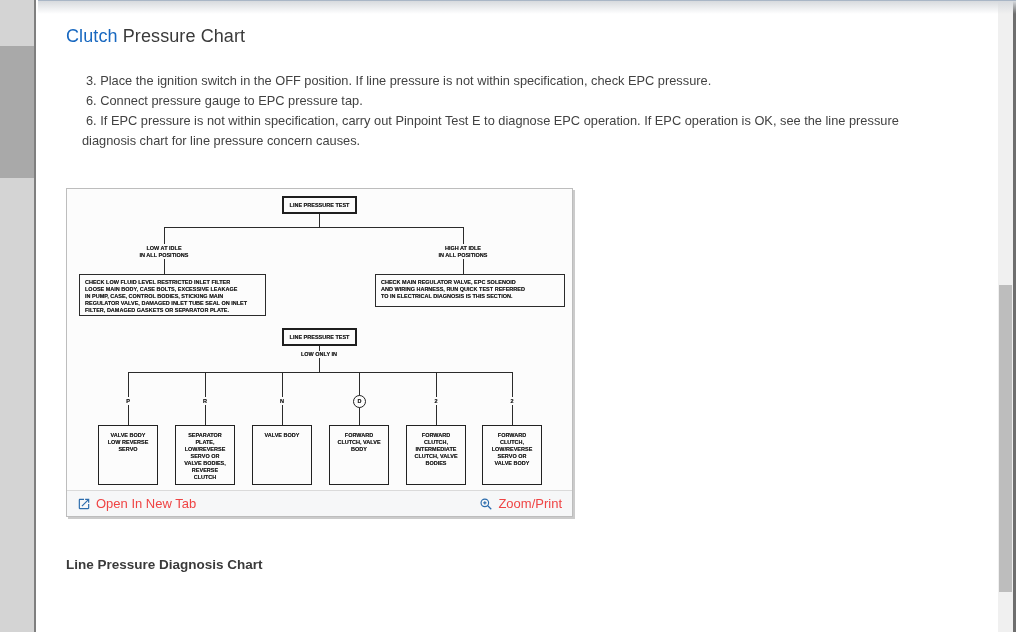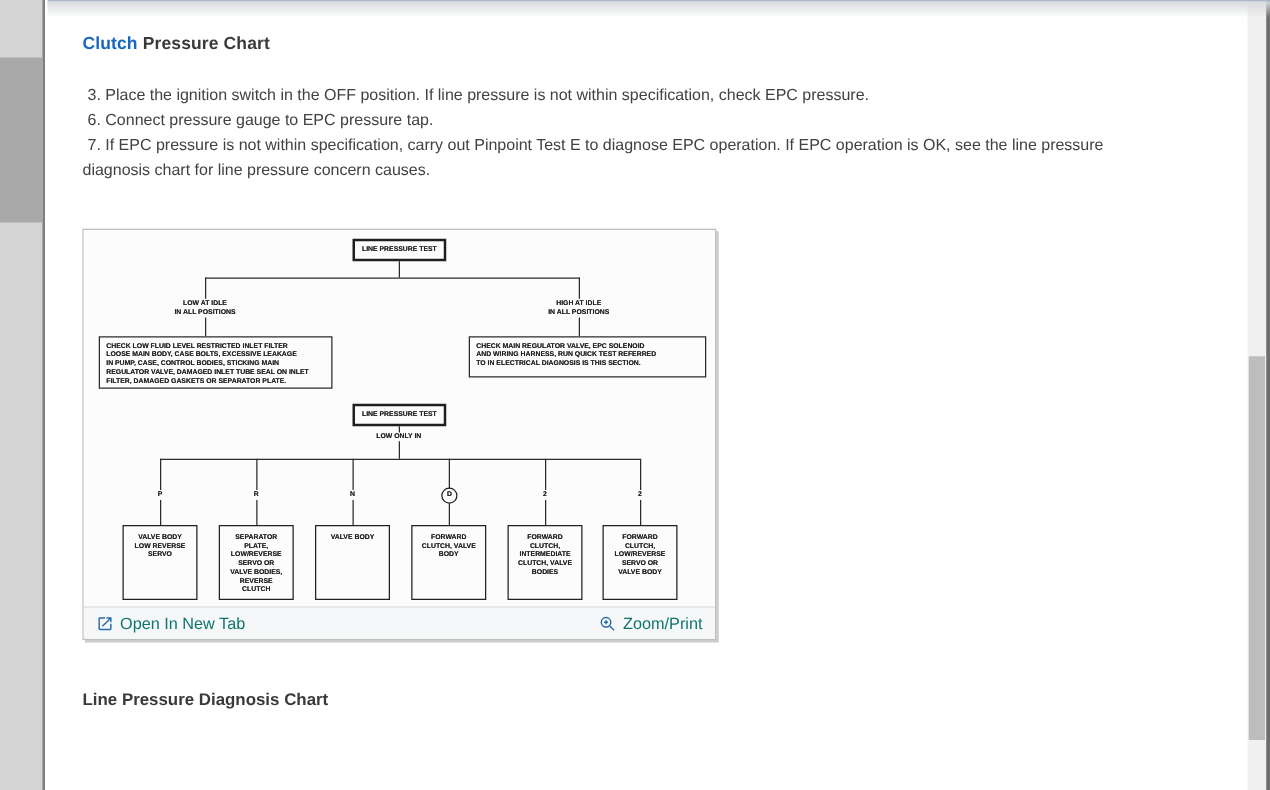"Clutch Pressure Chart" h1.page-title { font-size: 14px -> 18px; font-weight: bold -> normal }
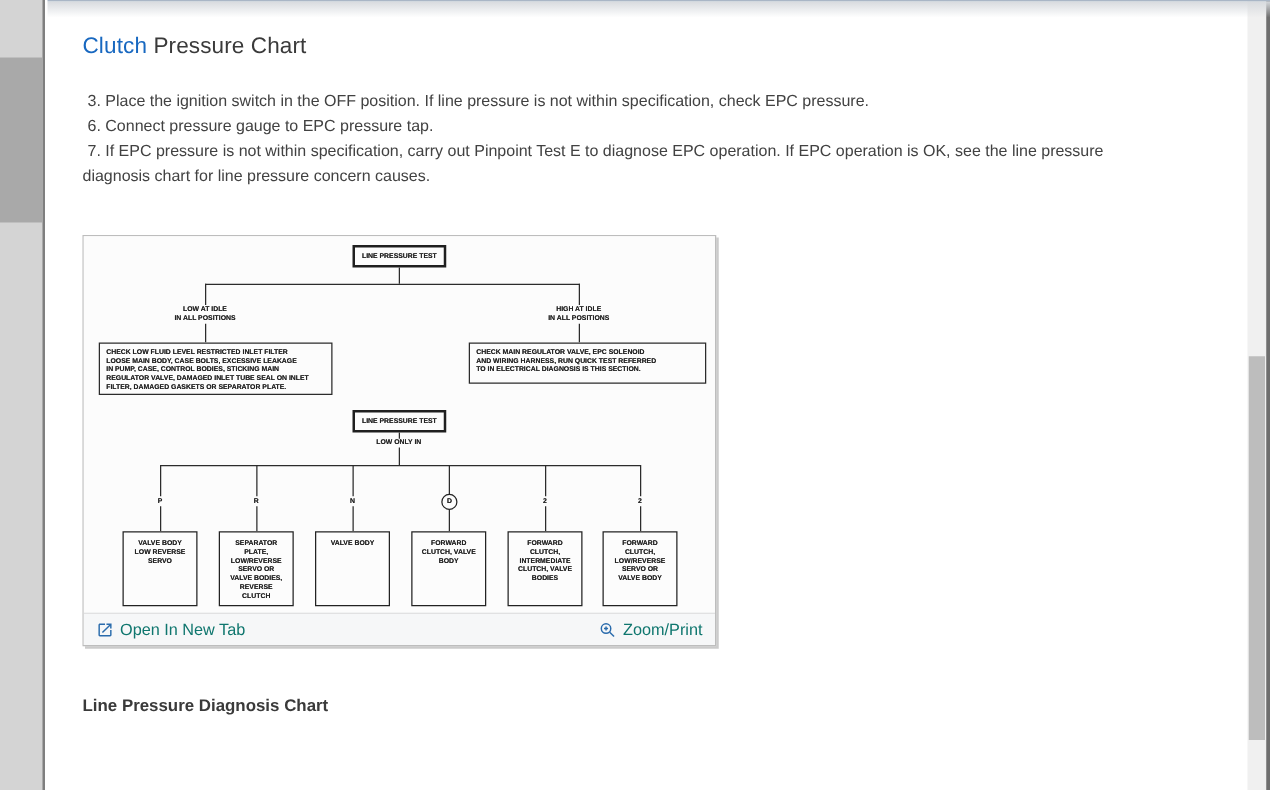"3. Place the ignition switch" .steps p { margin-left: none -> 16px }
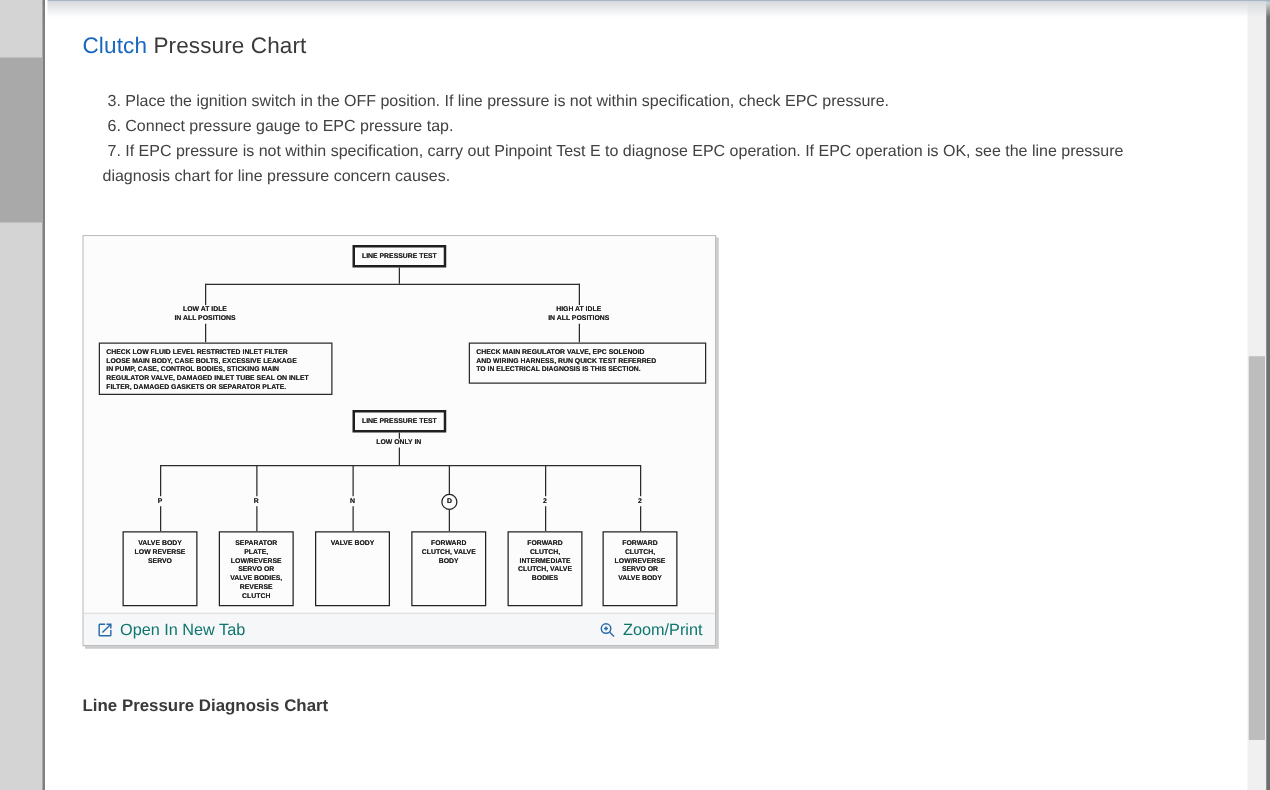"7. If EPC pressure is" p { text: 7 -> 6 }
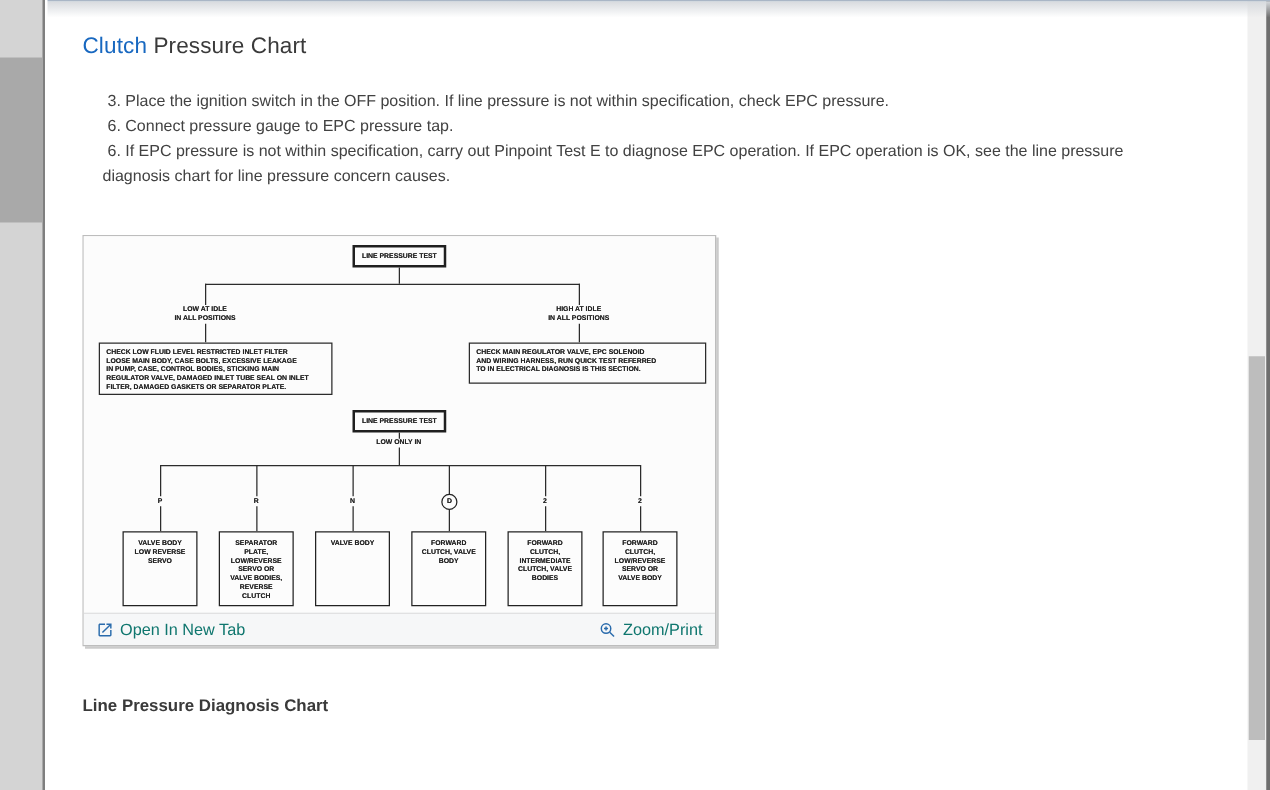"Open In New Tab" .fig-link { color: #0f766e -> #ef4444 }
